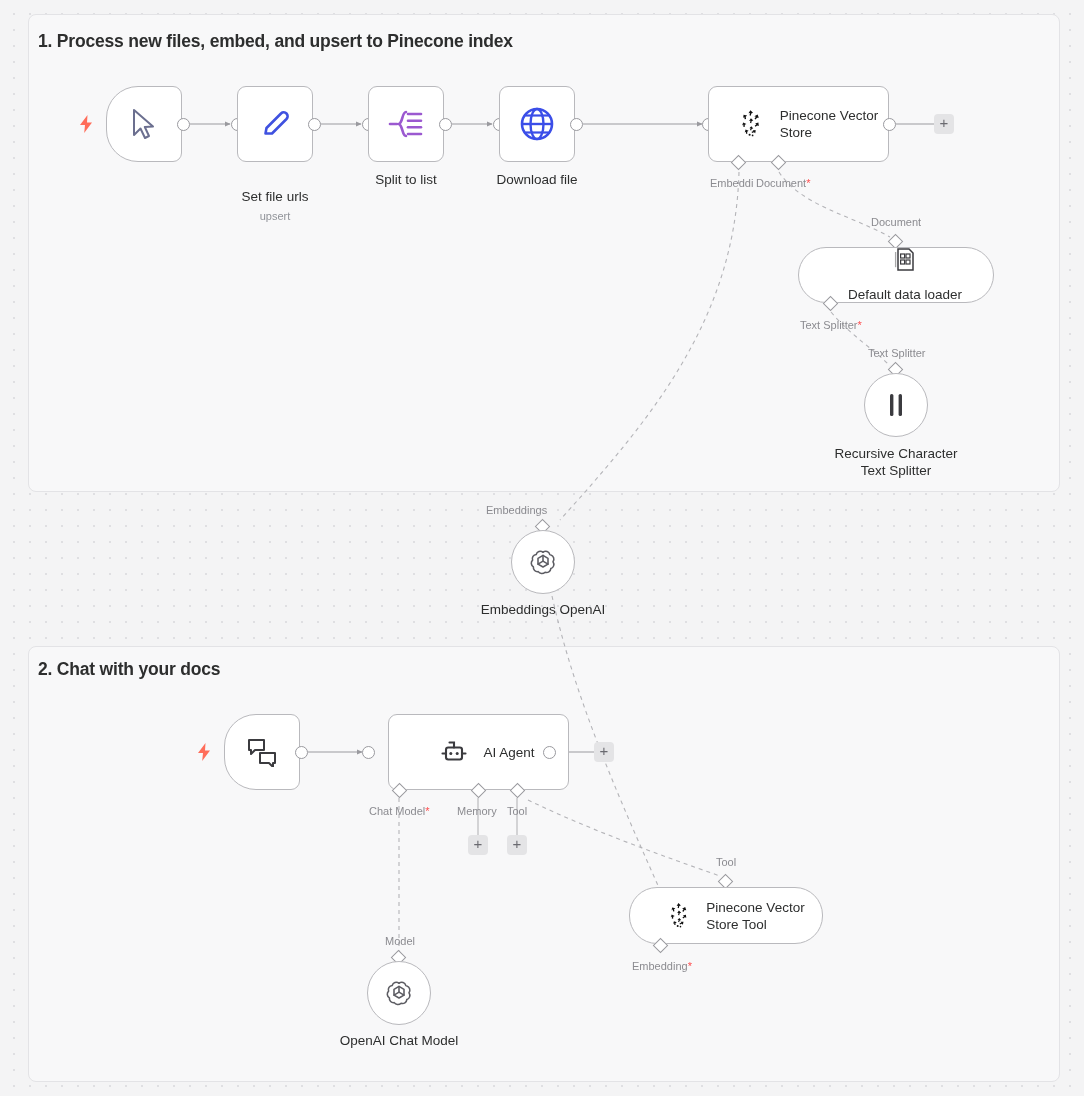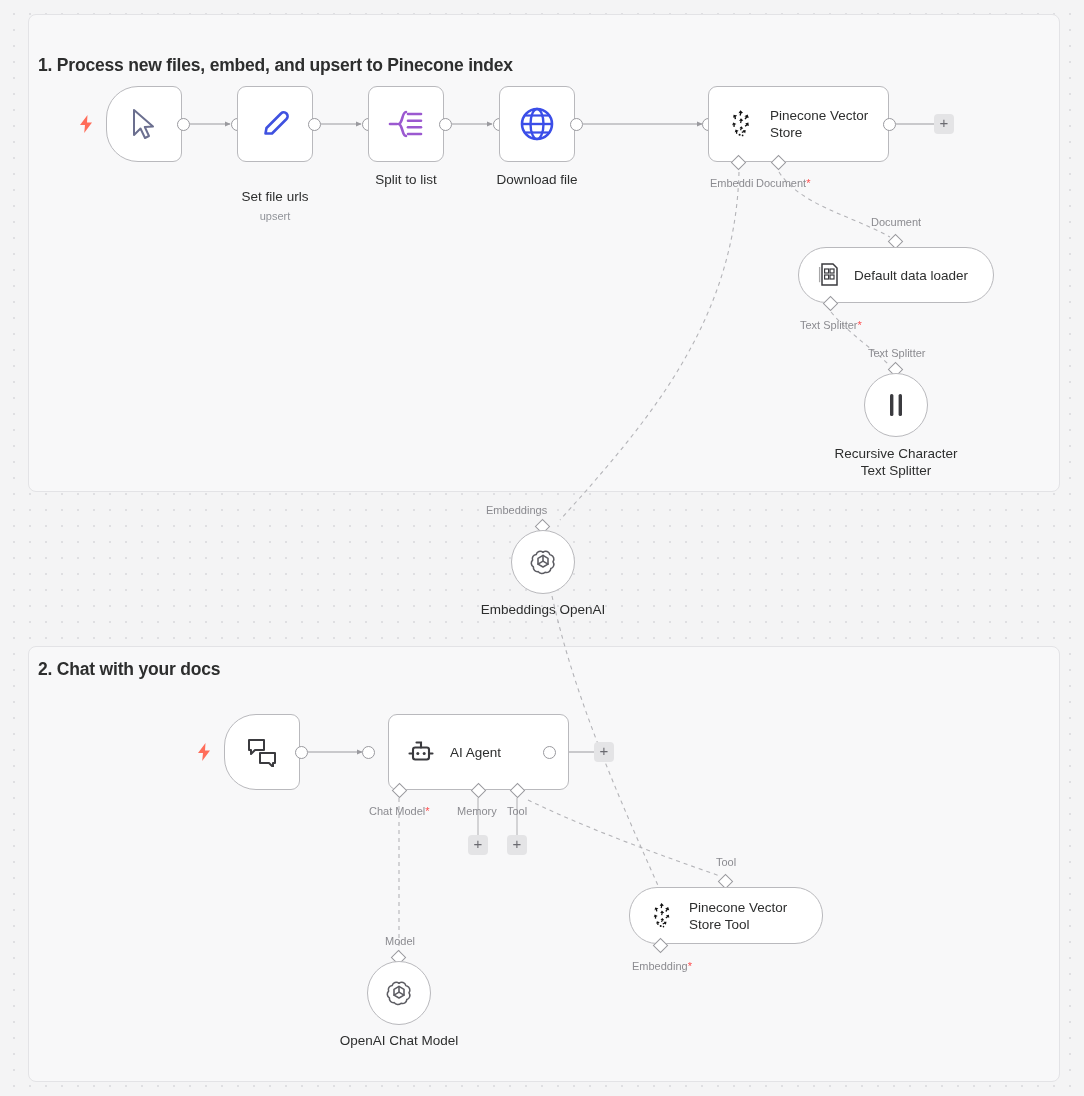"1. Process new files, embed," div.group-title { margin-top: 24px -> none }
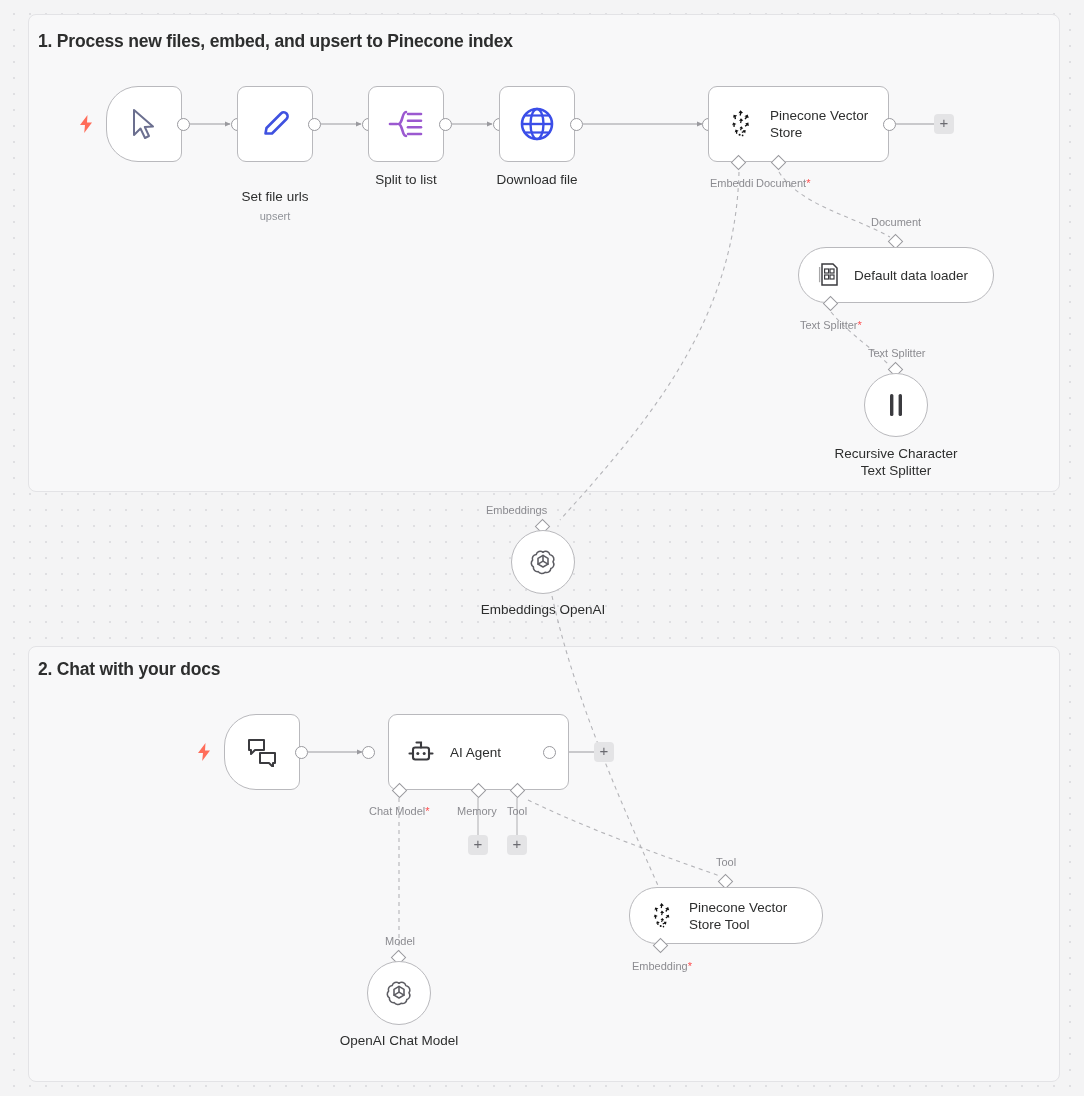"Pinecone Vector" .node { justify-content: none -> center }
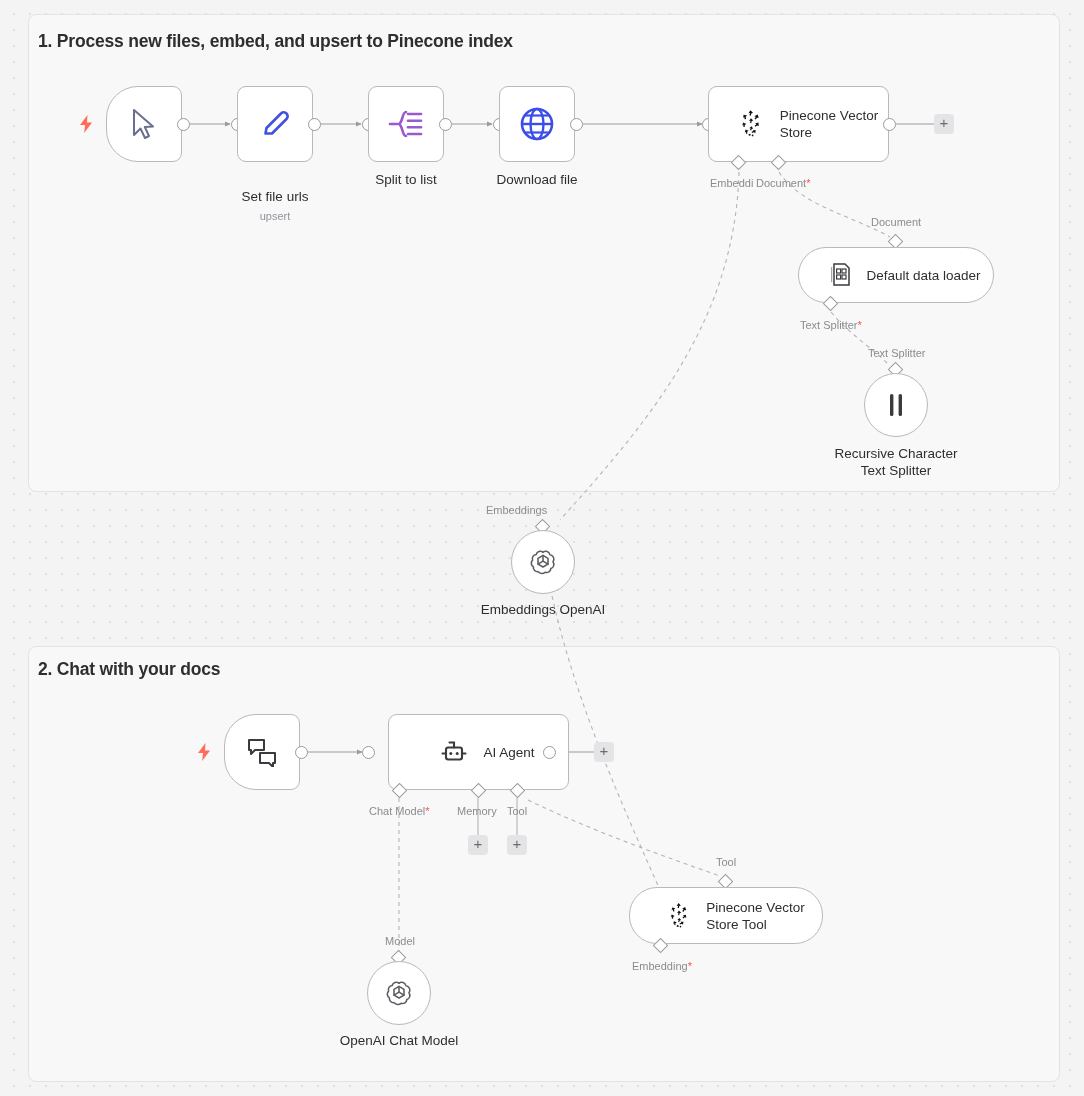"Default data loader" div.node { flex-direction: none -> column }
